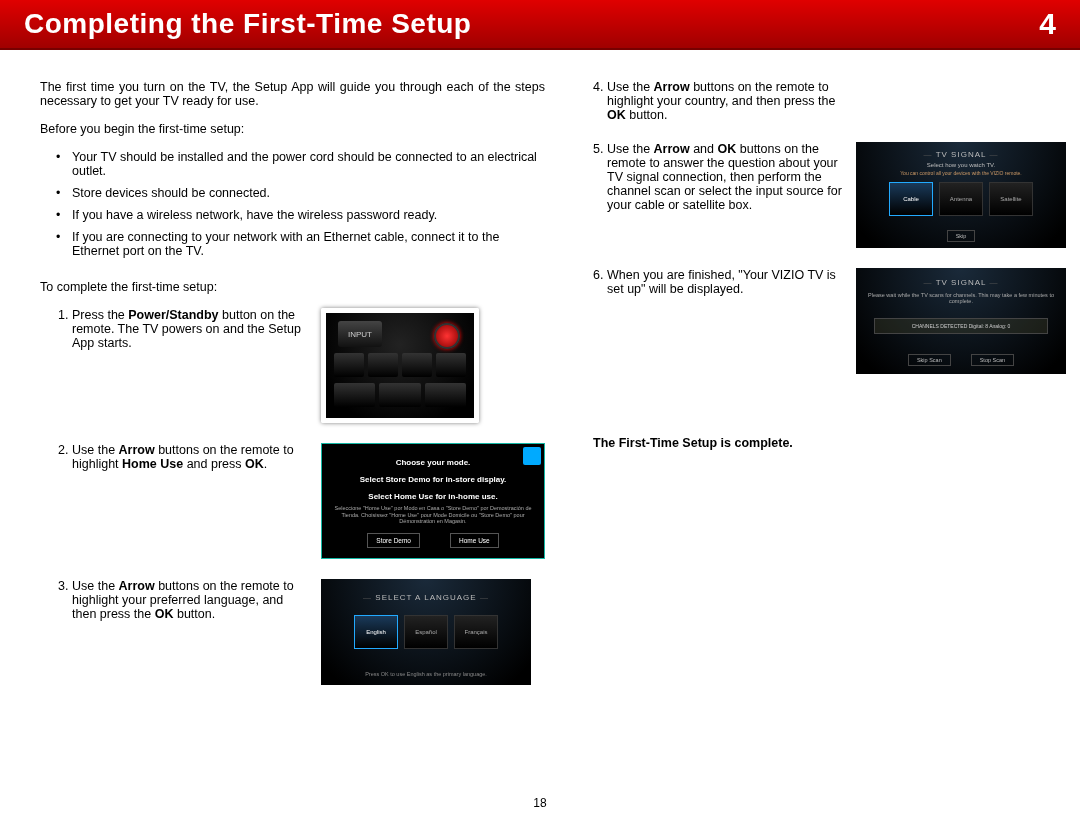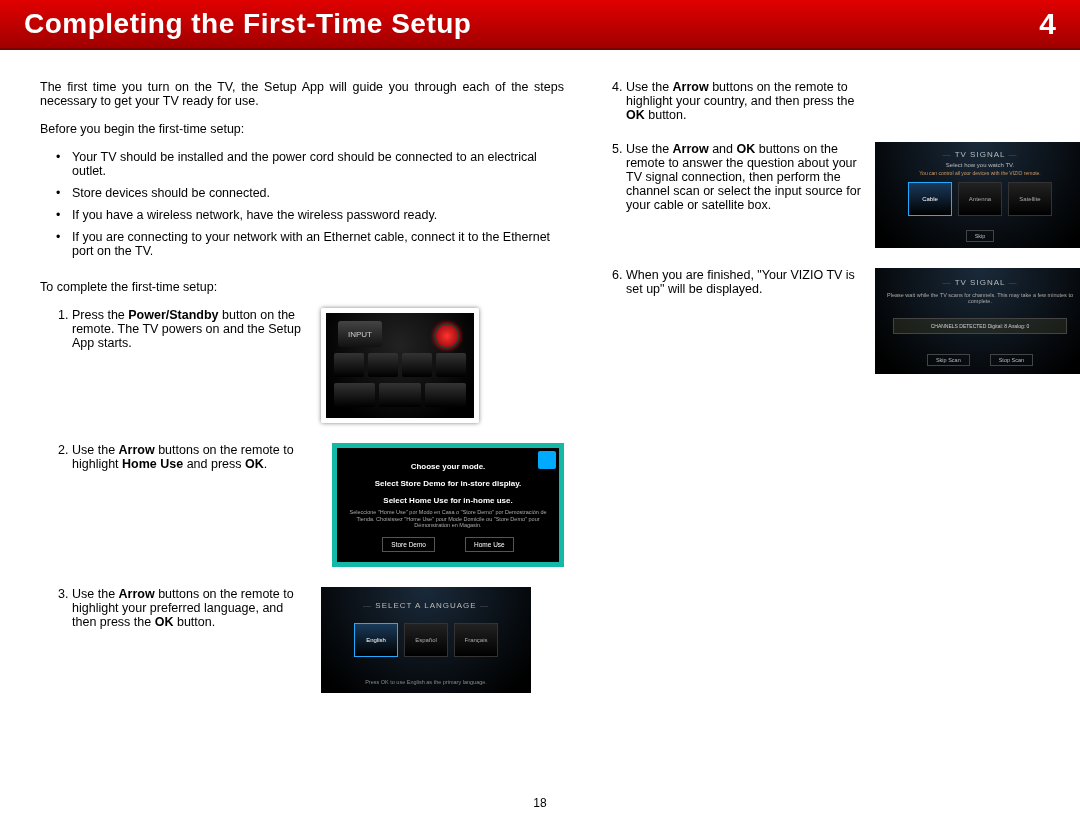"The First-Time Setup is complete." div.complete { html: none -> <div>The First-Time Setup is complete.</div> }
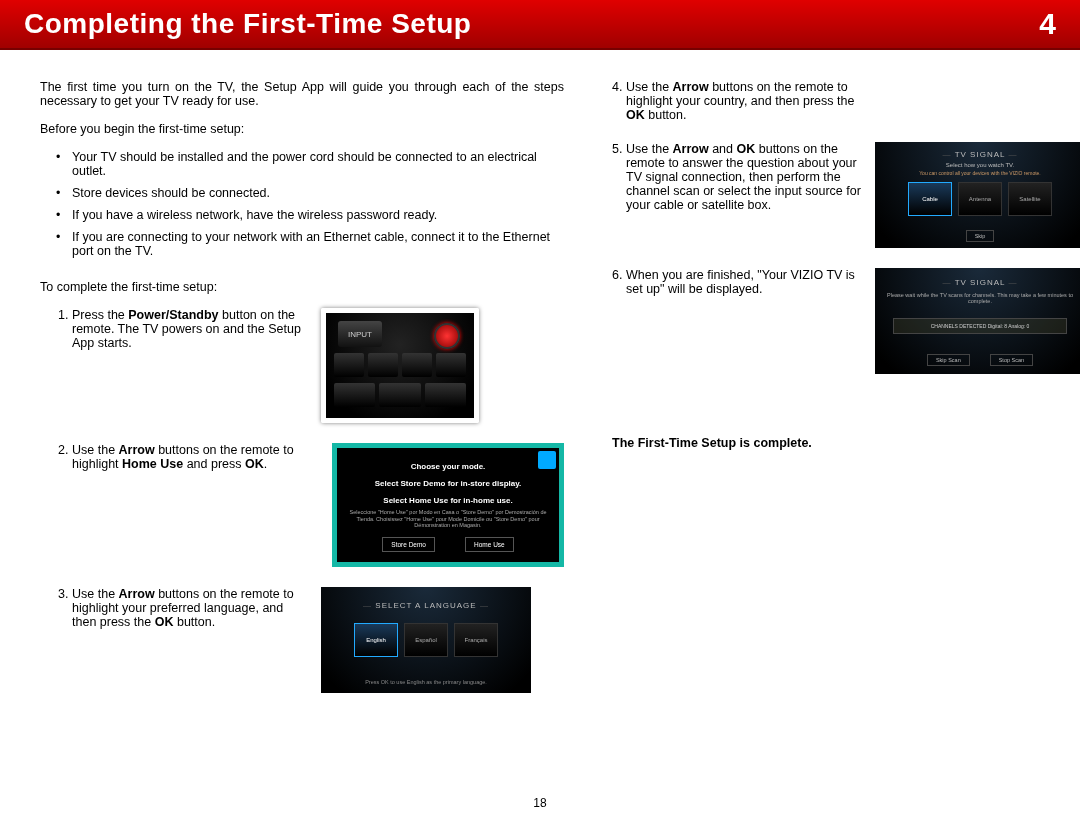"Choose your mode." .modebox { border: 5px solid #14b8a6 -> 1px solid #14b8a6; margin-left: 11px -> none }
